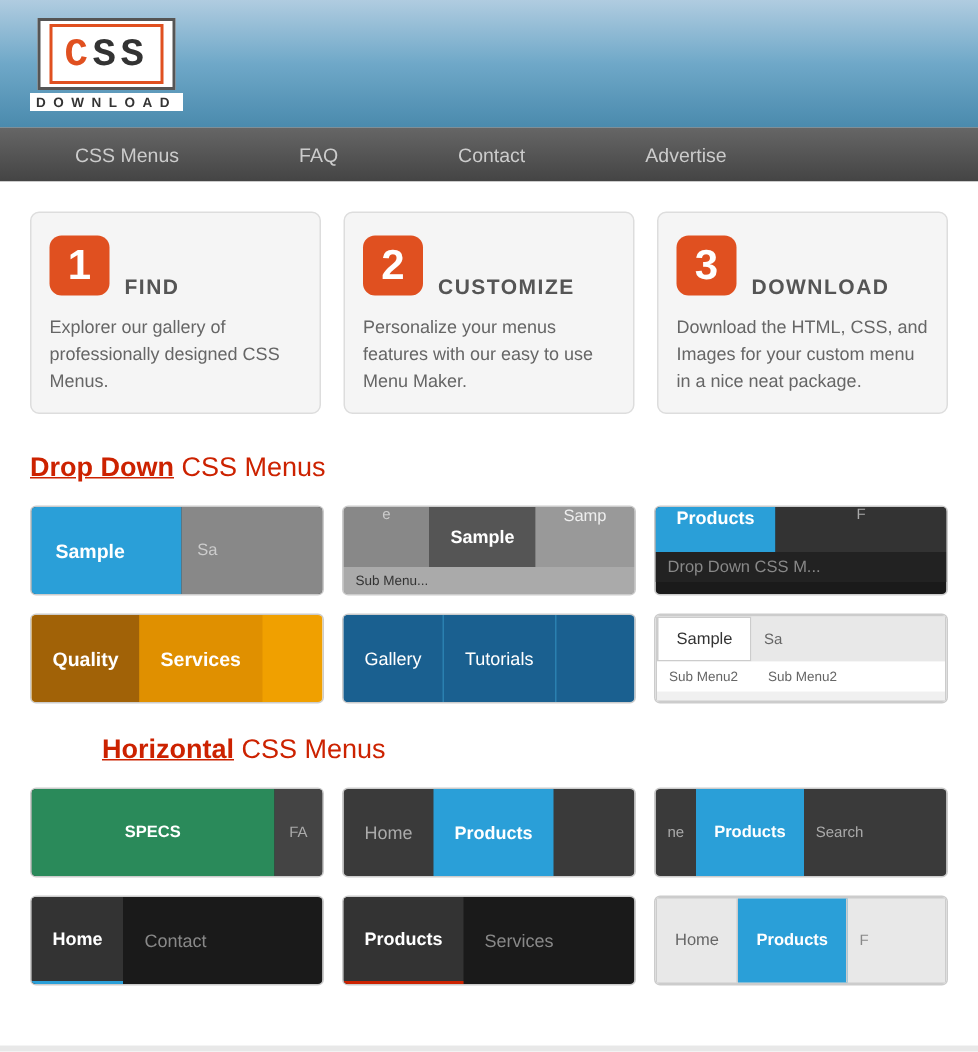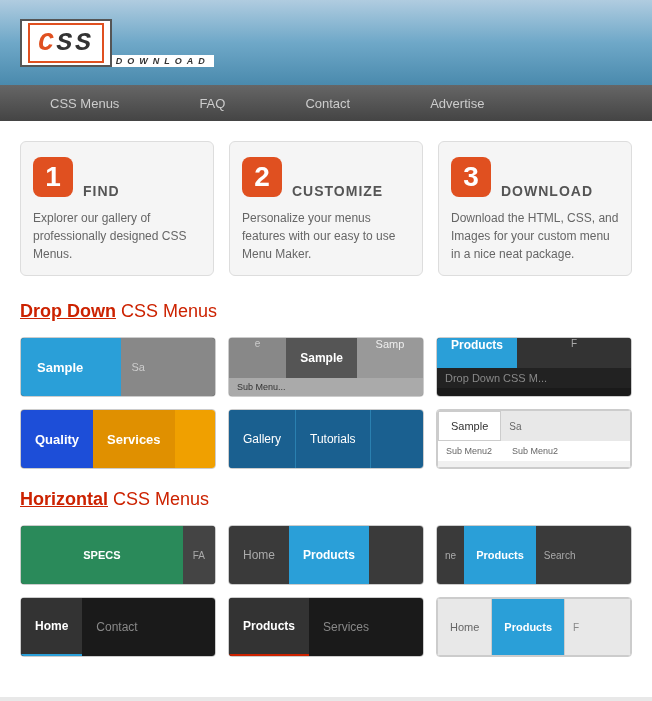"CSS" .logo { align-items: flex-end -> center; flex-direction: row -> column; font-style: italic -> none }
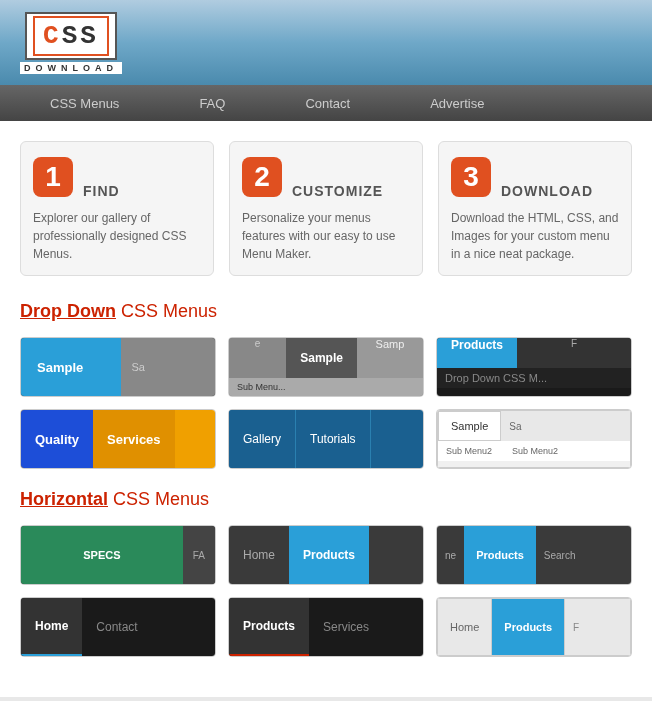"Quality" .quality-menu .q-tab { background: #1d4ed8 -> #a16207 }
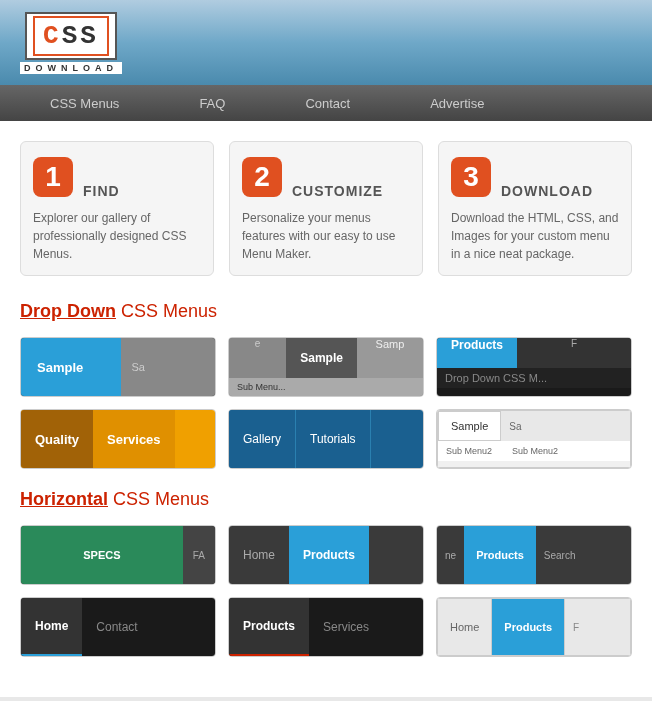"Horizontal CSS Menus" .section-title2 { margin-left: none -> 48px }
